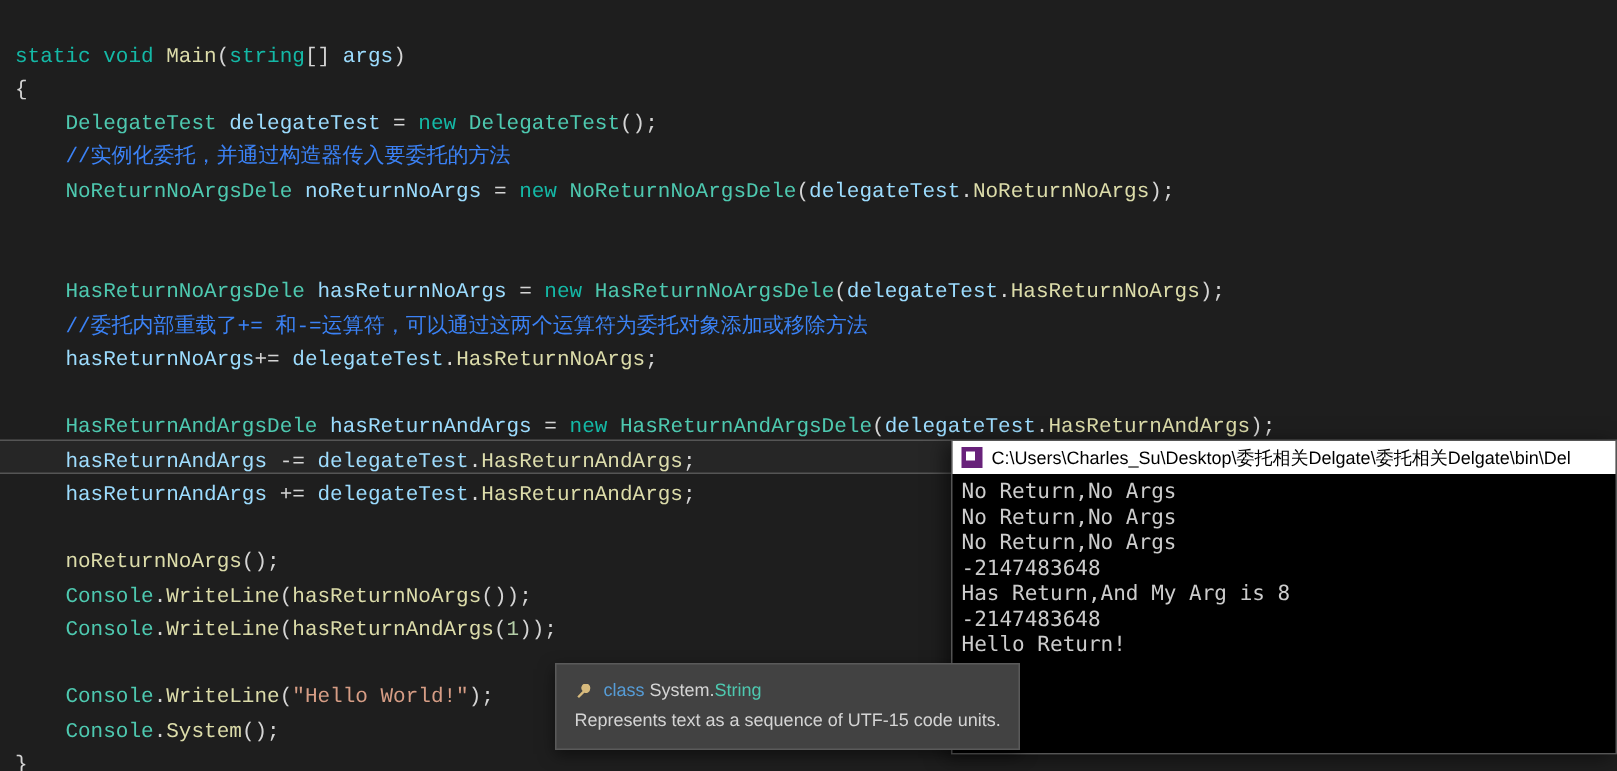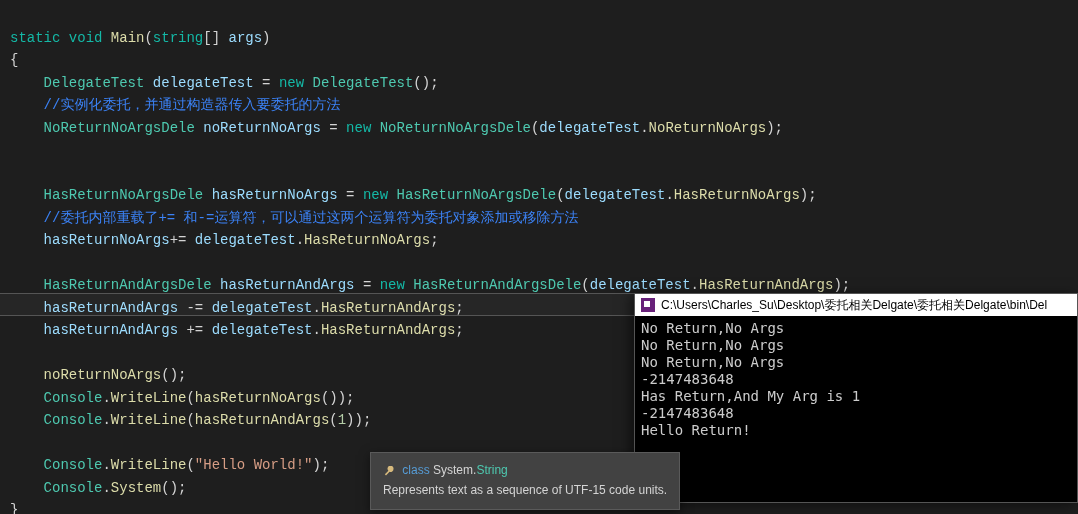"Has Return,And My Arg is" span { text: 1 -> 8 }
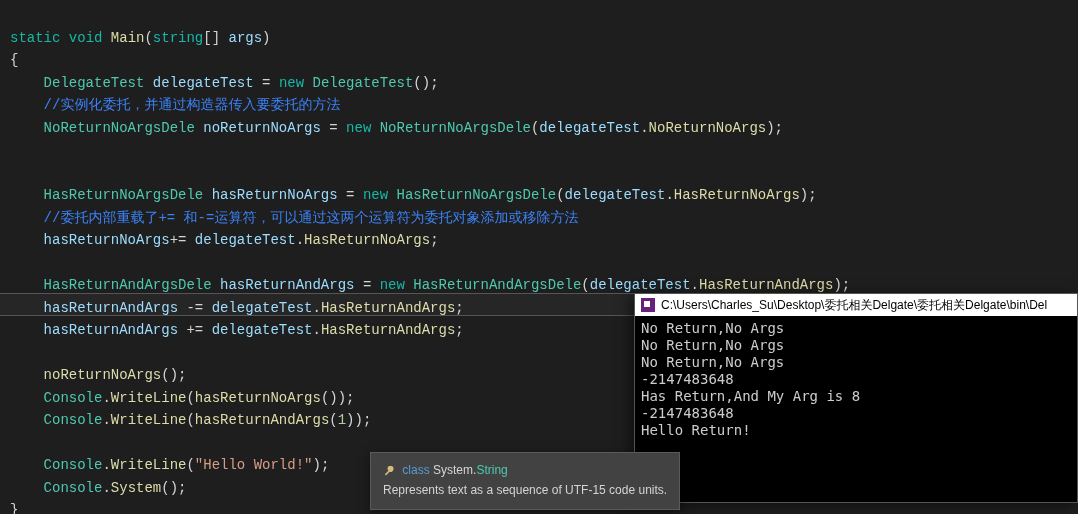"class System.String" .tooltip { top: 452px -> 442px }
